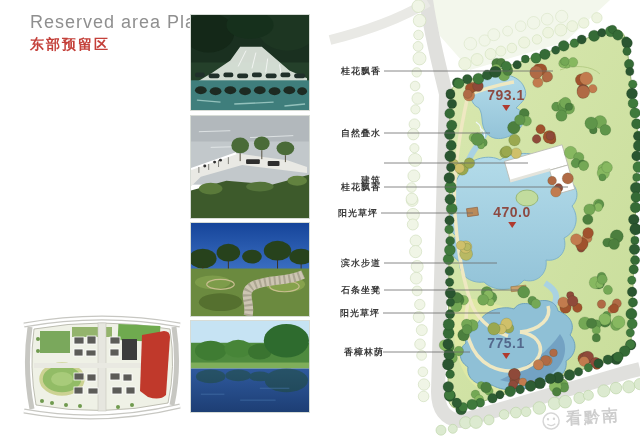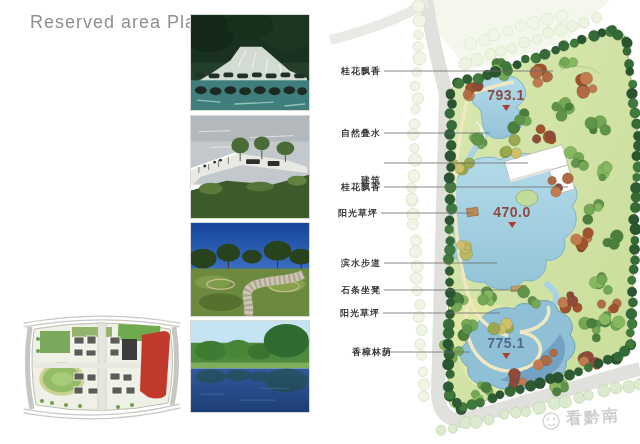"东部预留区" div.title-zh { html: none -> <div>东部预留区</div> }
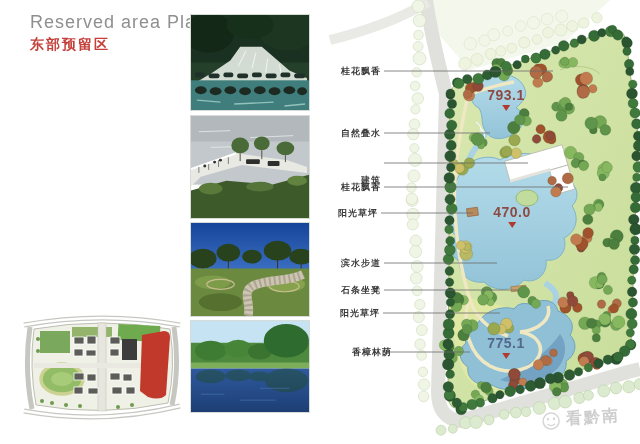"香樟林荫" div.callout { left: 344px -> 336px }
